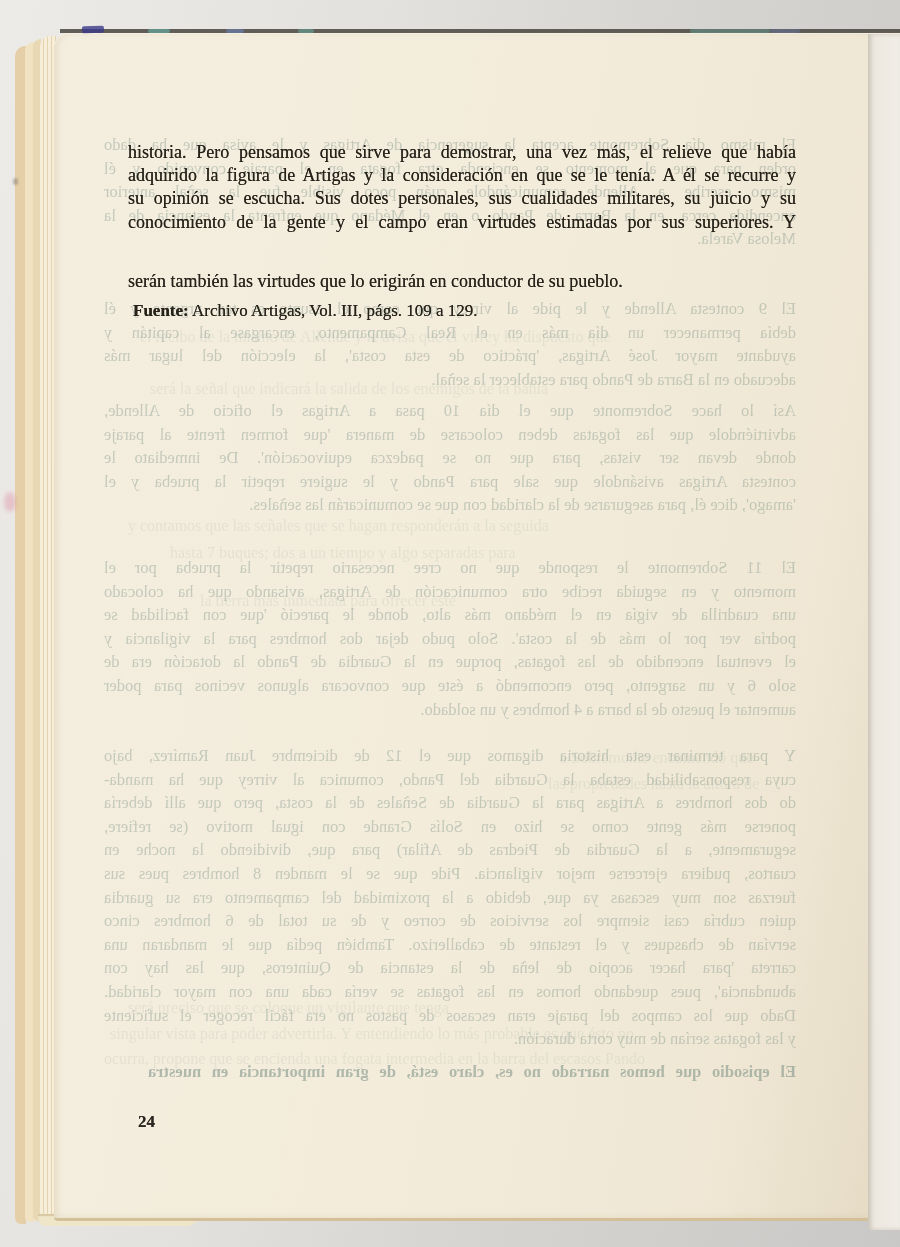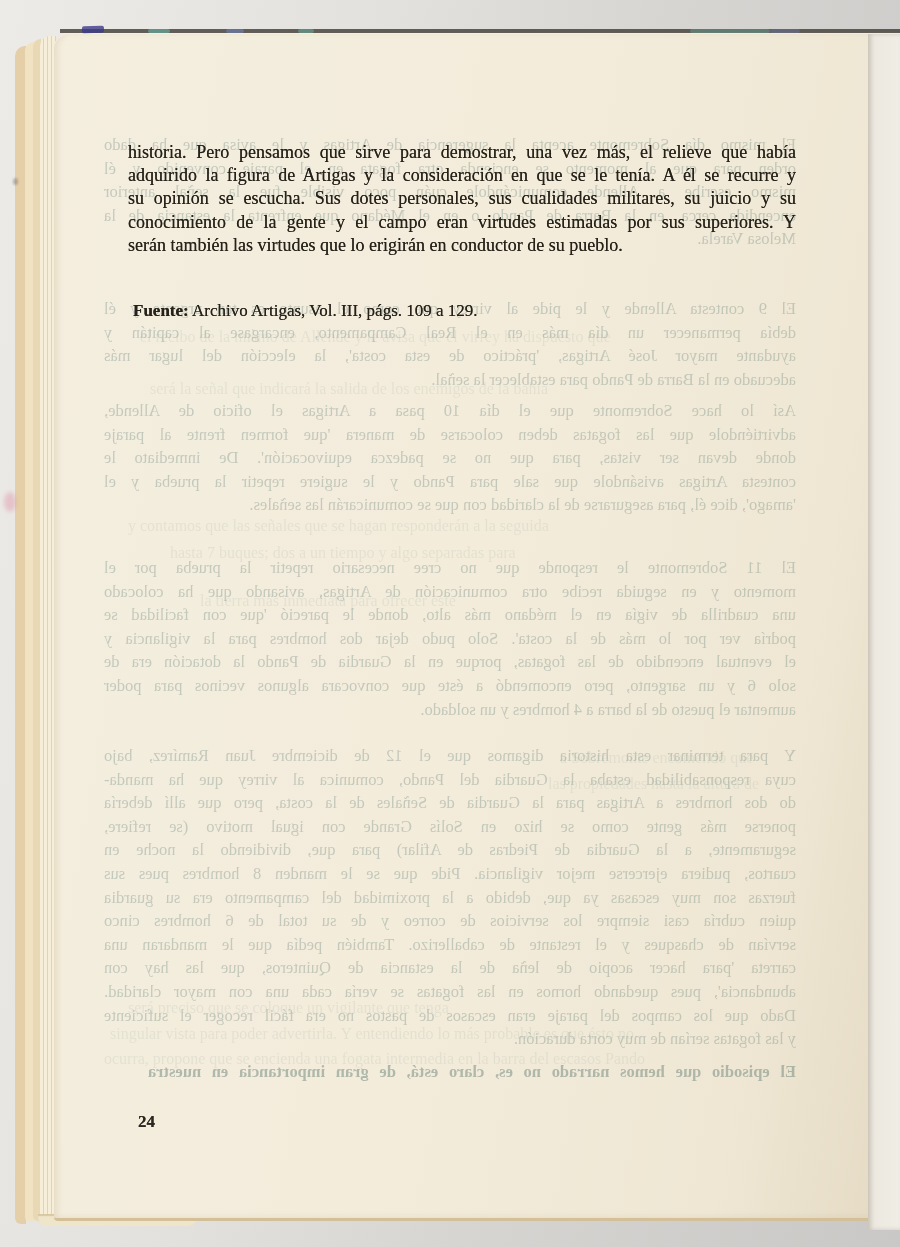"serán también las virtudes que" .textblock .line.last { margin-top: none -> 36px }
